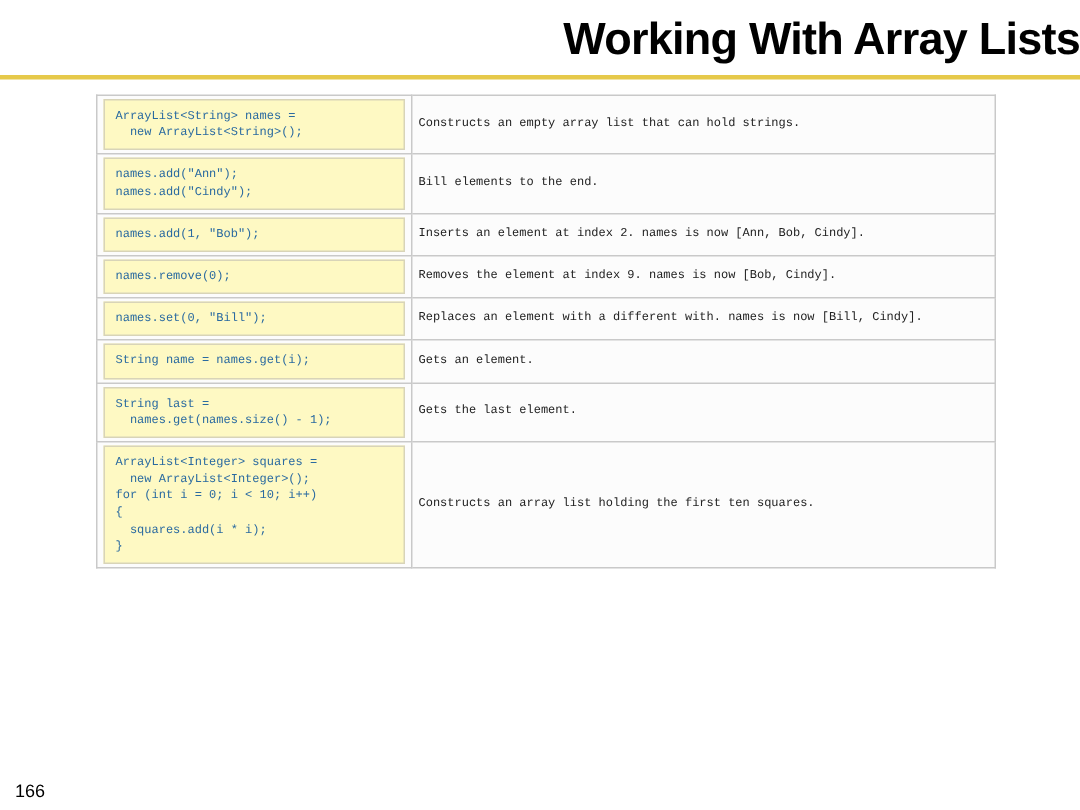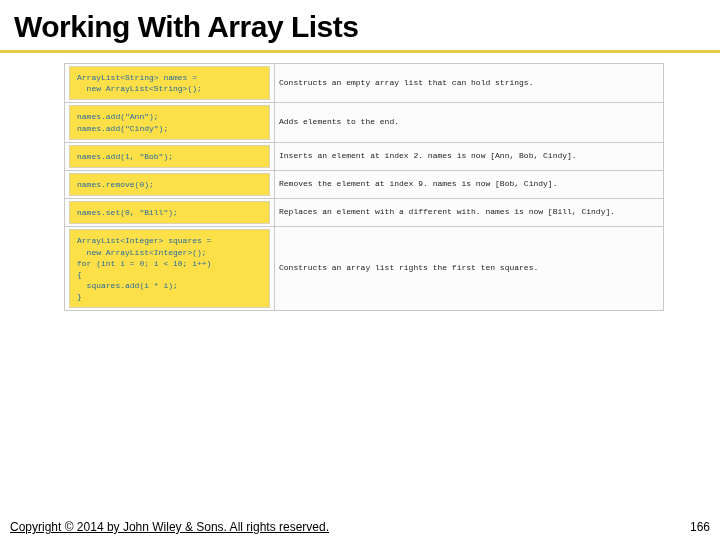"Working With Array Lists" .title { text-align: none -> right }
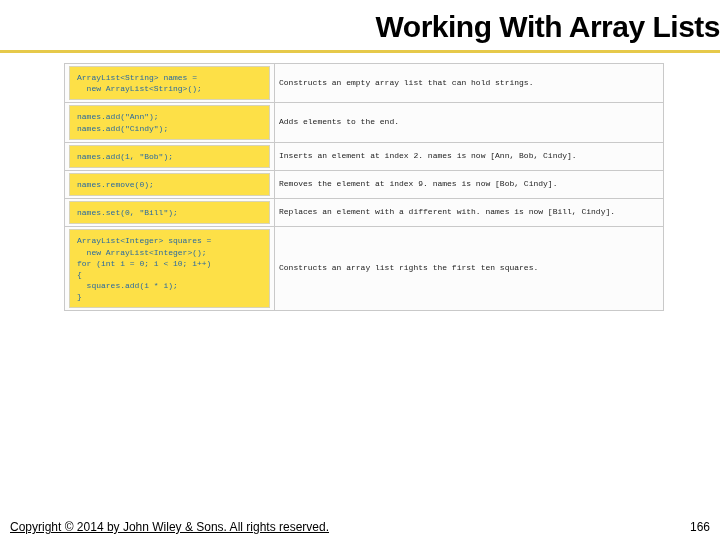"ArrayList<String> names =" .codebox { background: #fde047 -> #fef9c3 }
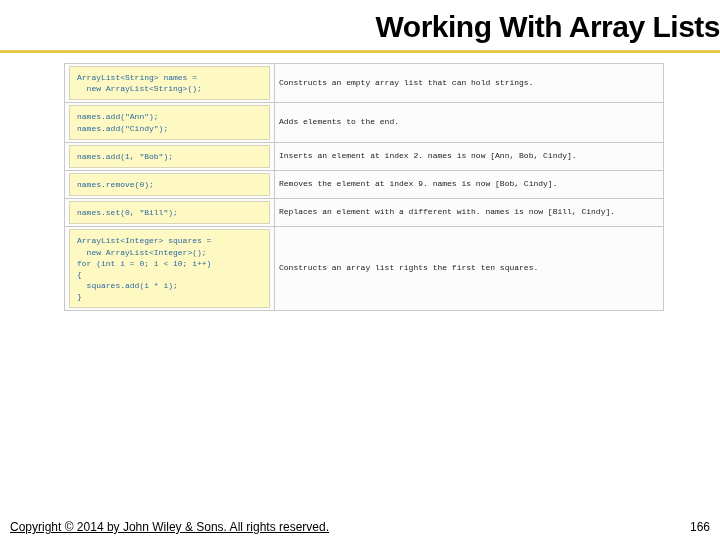"Adds elements to the end." td.desc { text: Adds -> Bill }
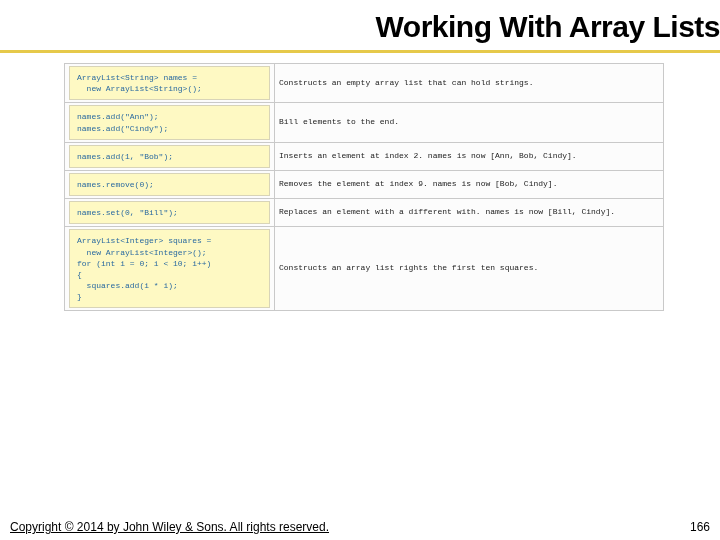"String name = names.get(i);" tr { html: none -> <tr> <td> <div>String name = names.get(i);</div> </td> <td>Gets an element.</td> </tr> }
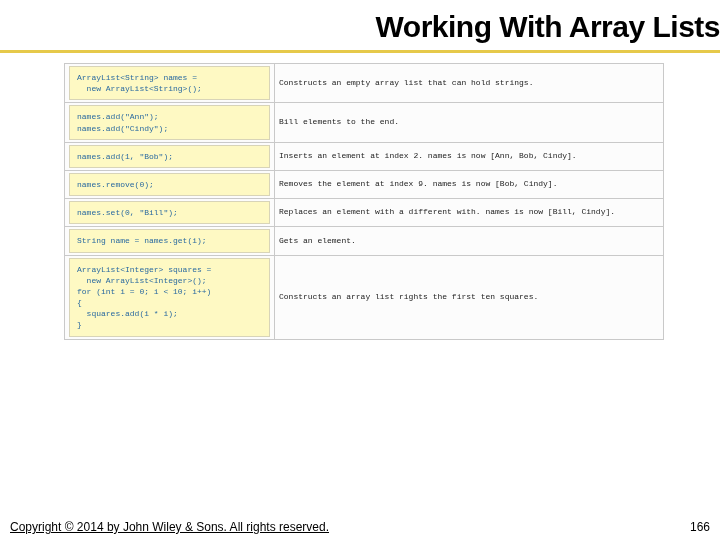"String last =" tr { html: none -> <tr> <td> <div>String last = names.get(names.size() - 1);</div> </td> <td>Gets the last element.</td> </tr> }
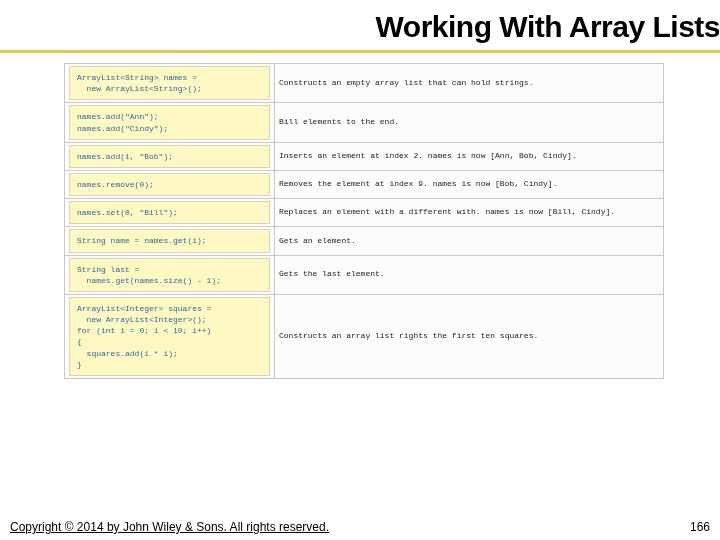"Constructs an array list rights" td.desc { text: rights -> holding }
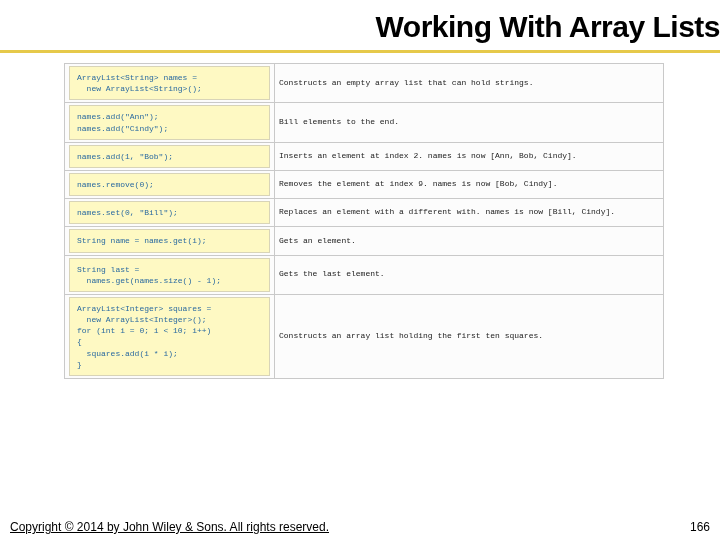"Copyright © 2014 by John" span.left { html: <span>Copyright © 2014 by John Wiley &amp; Sons. All rights reserved.</span> -> none }
